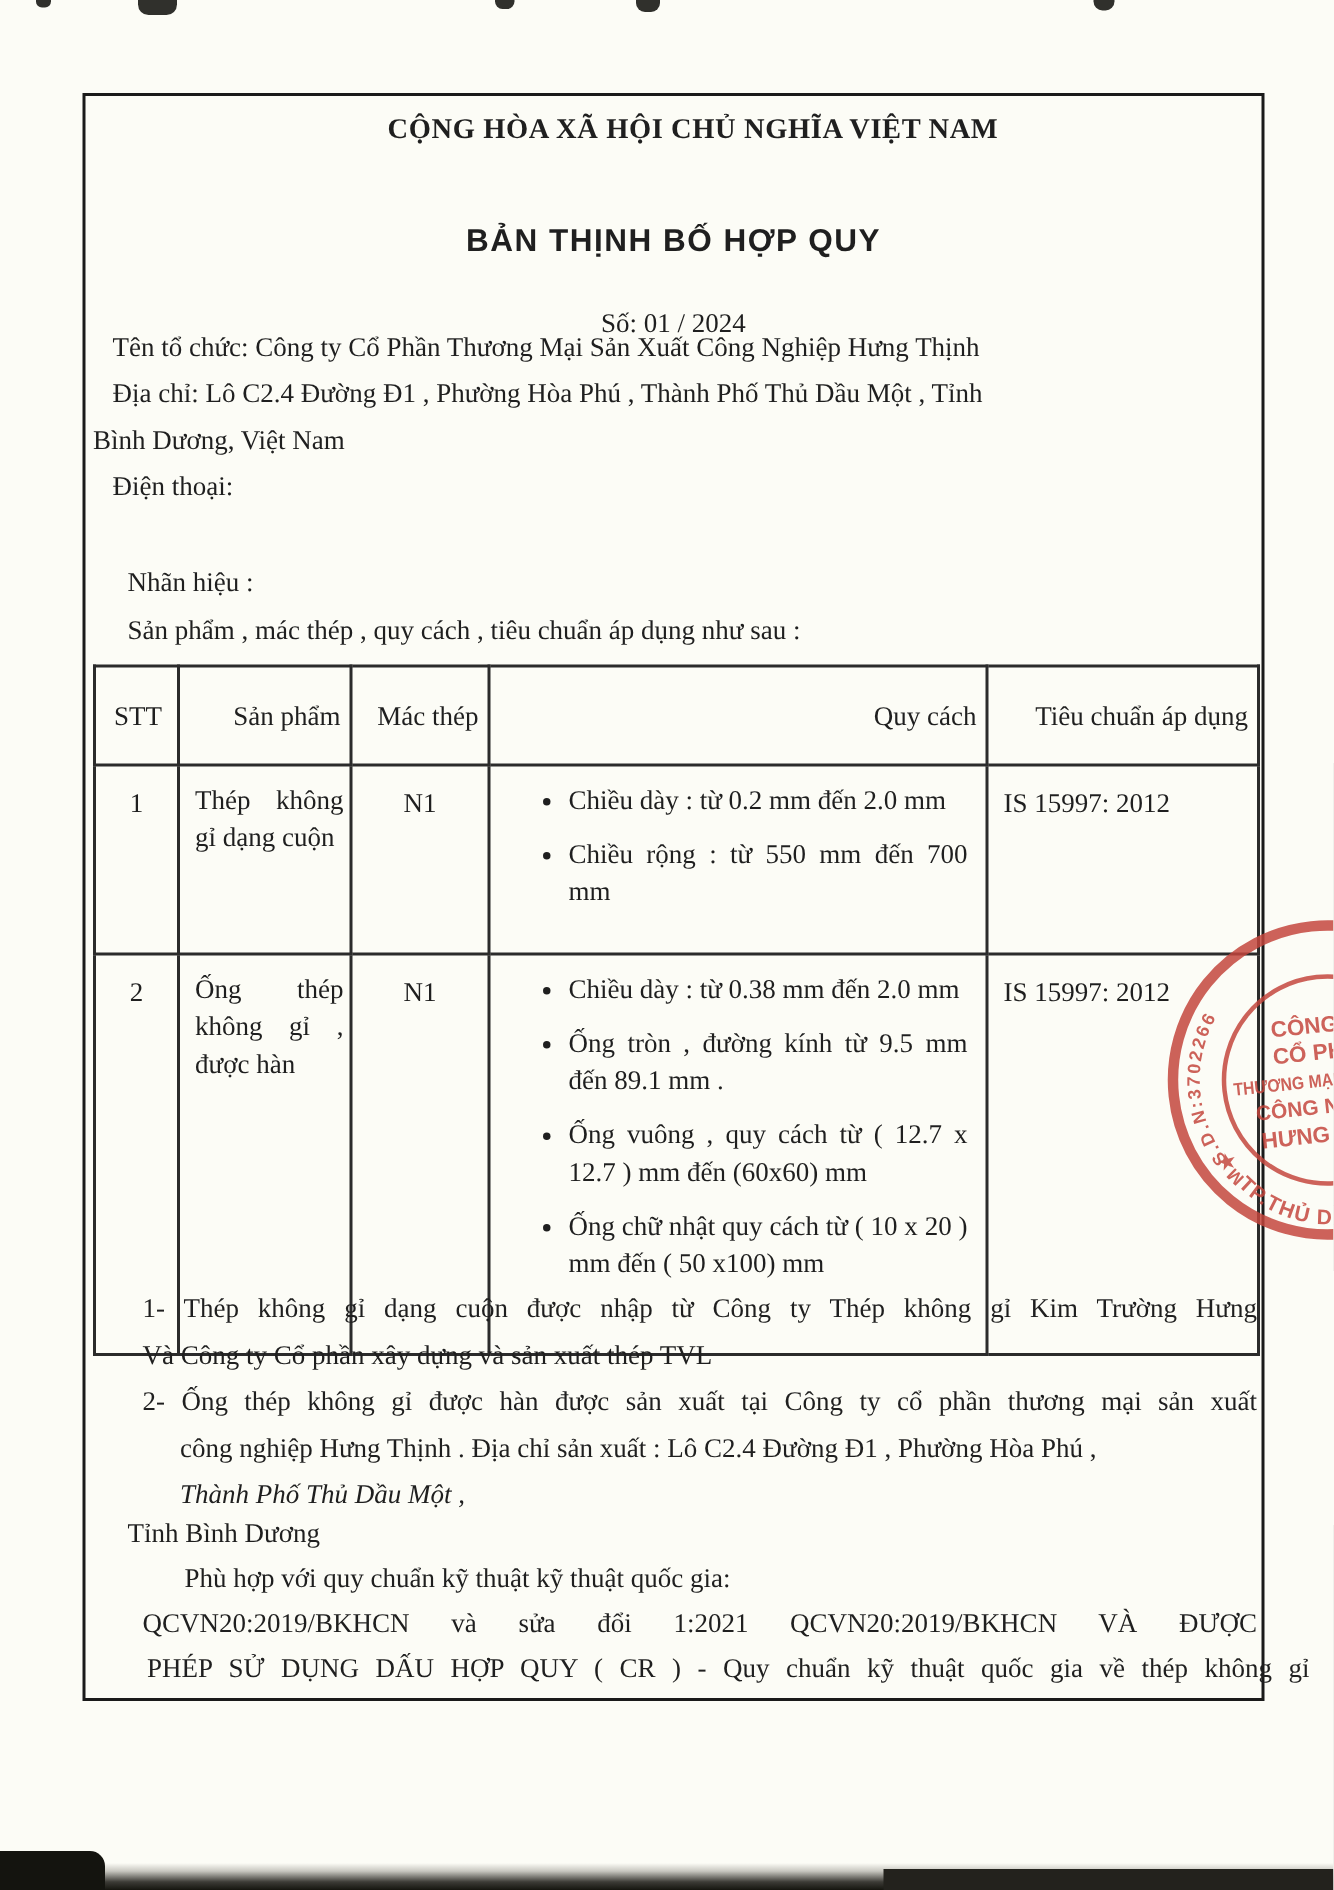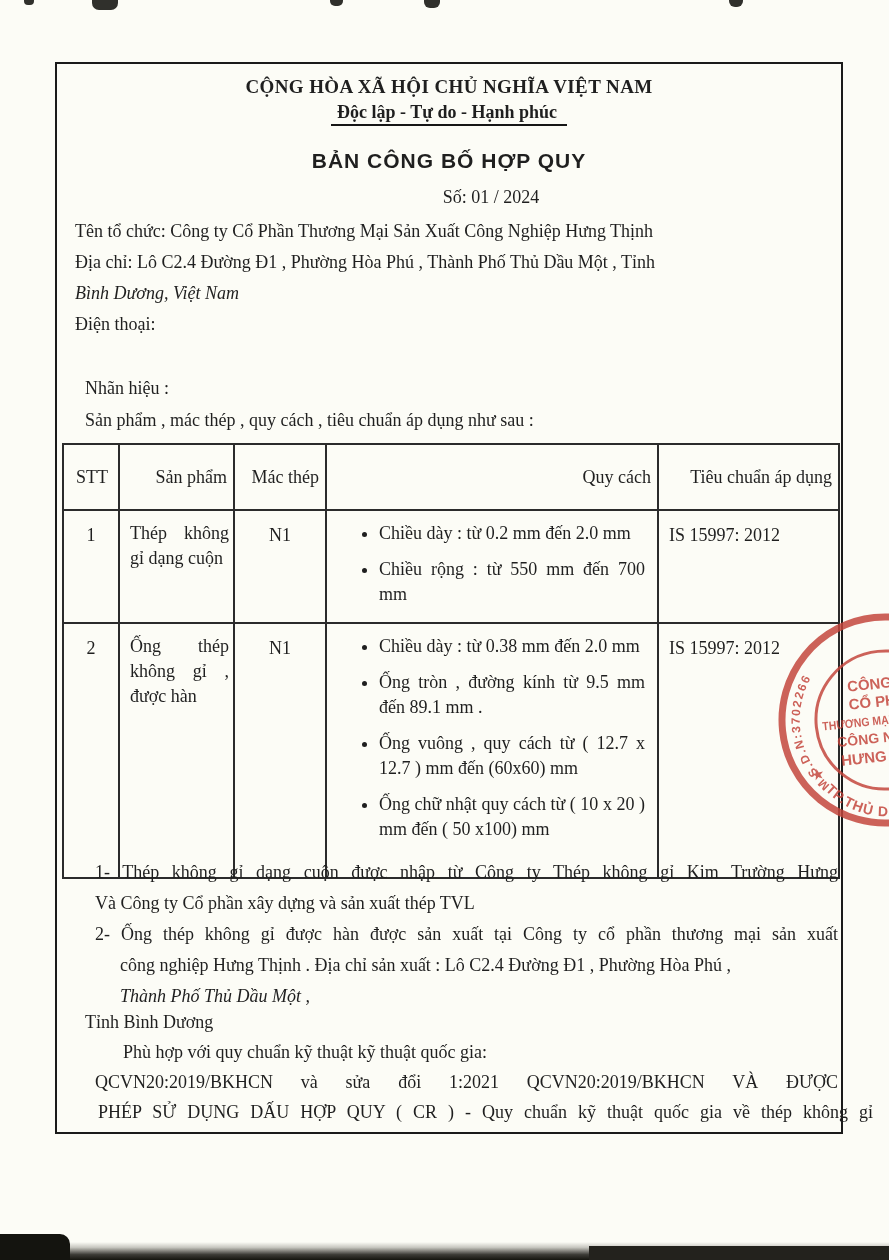"CỘNG HÒA XÃ HỘI CHỦ" div.line { margin-left: none -> 13px }
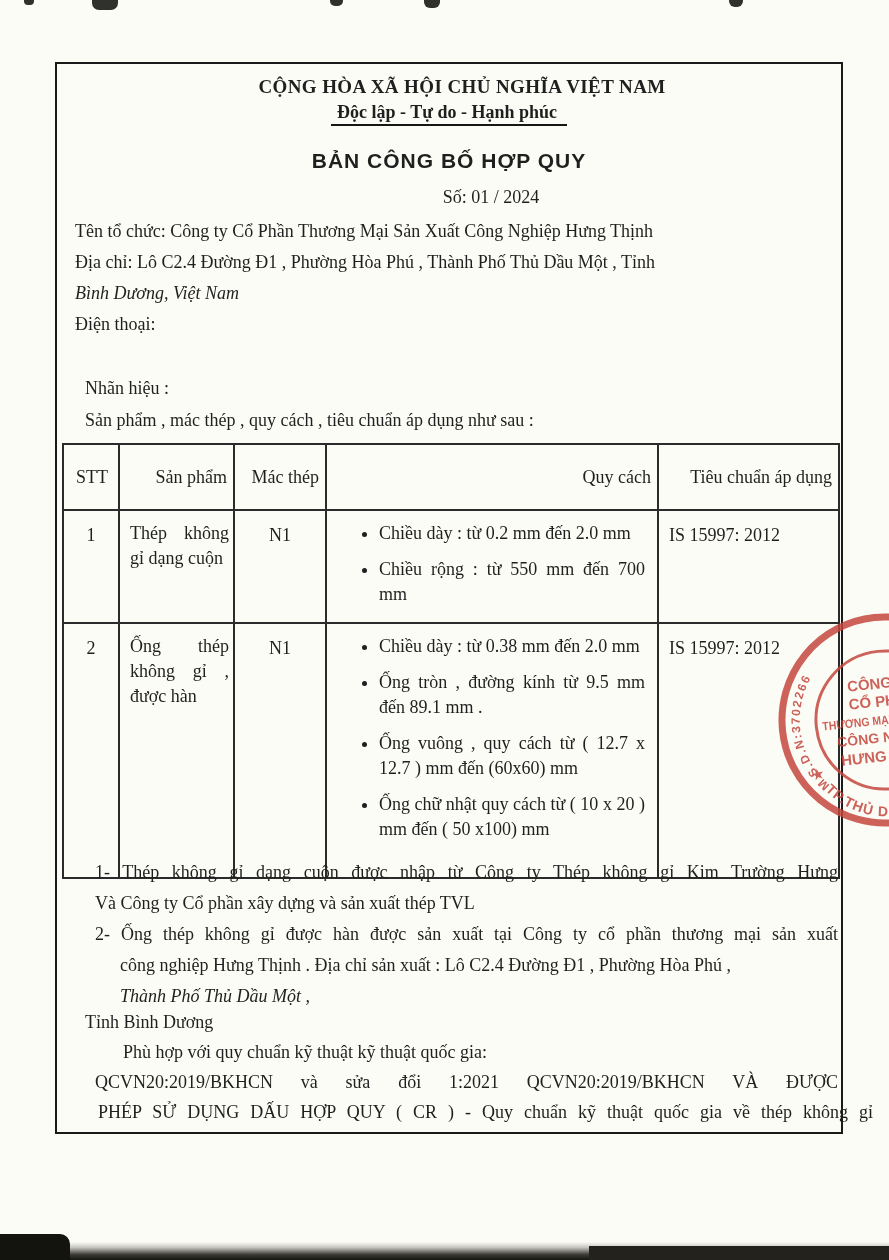"Độc lập - Tự do" div.line { html: <div><span>Độc lập - Tự do - Hạnh phúc</span></div> -> none }
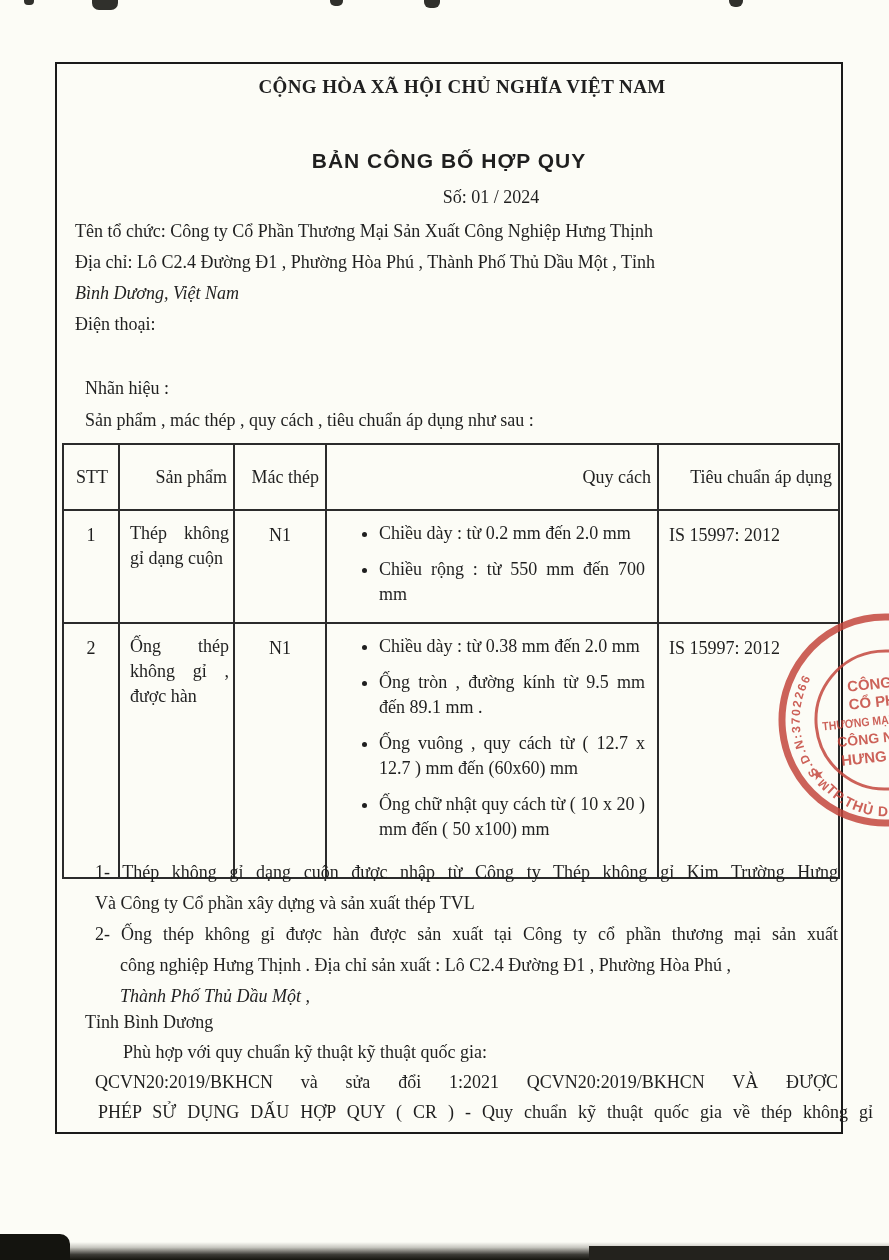"BẢN CÔNG BỐ HỢP QUY" div.line { text: CÔNG -> THỊNH }
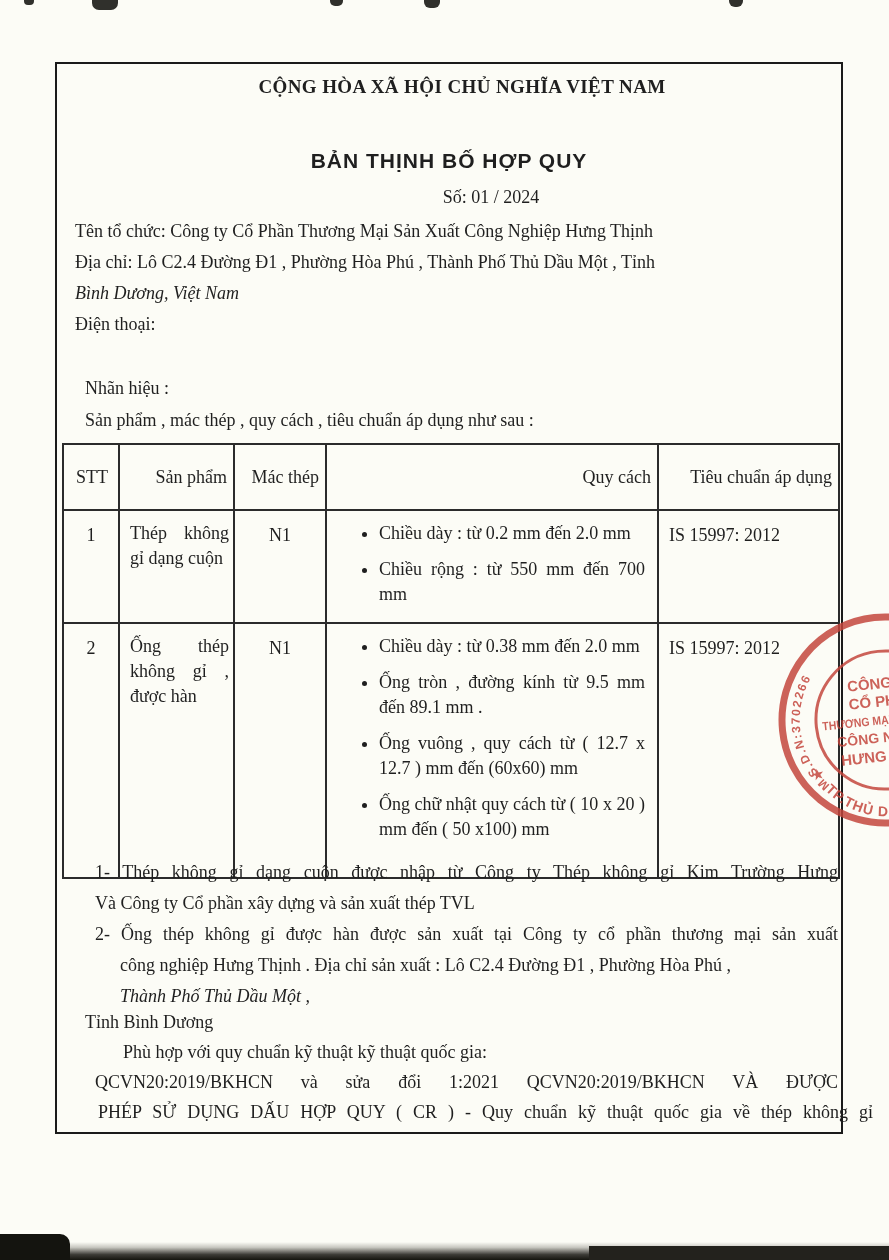"Số: 01 / 2024" div.line { margin-left: 42px -> none; top: 185px -> 203px }
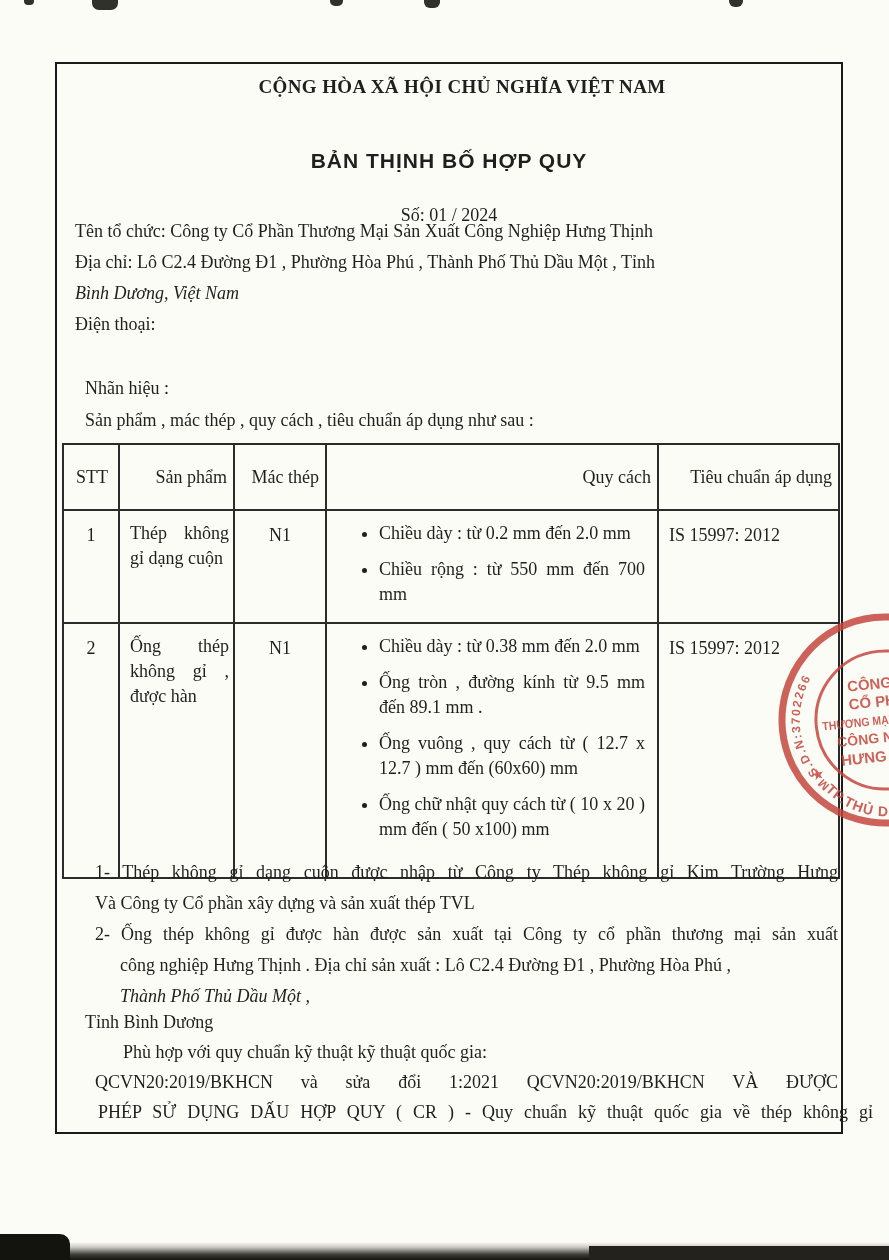"Bình Dương, Việt Nam" div.line { font-style: italic -> none; left: 75px -> 62px }
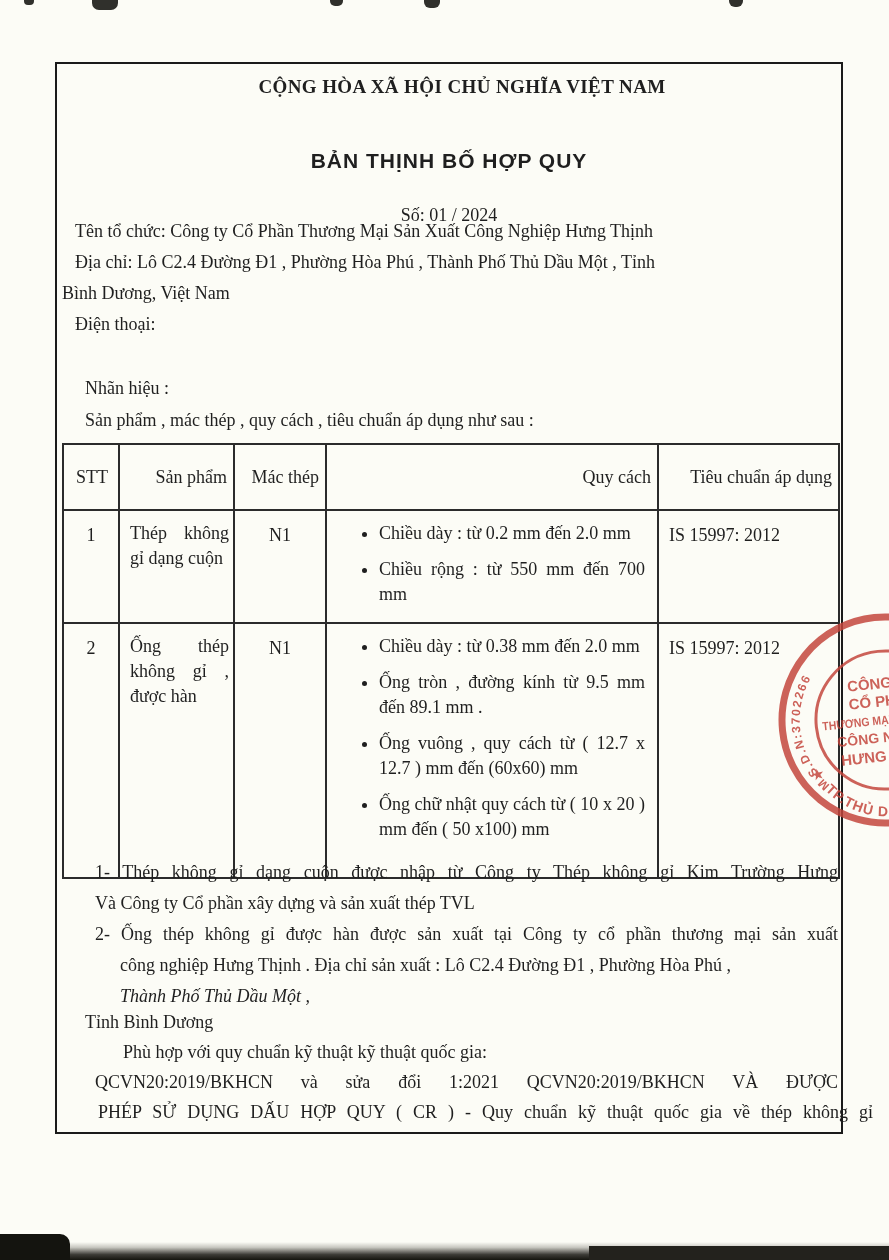"Chiều dày : từ 0.2" td.c-spec { padding: 8px 12px 4px 8px -> 8px 12px 17px 8px }
